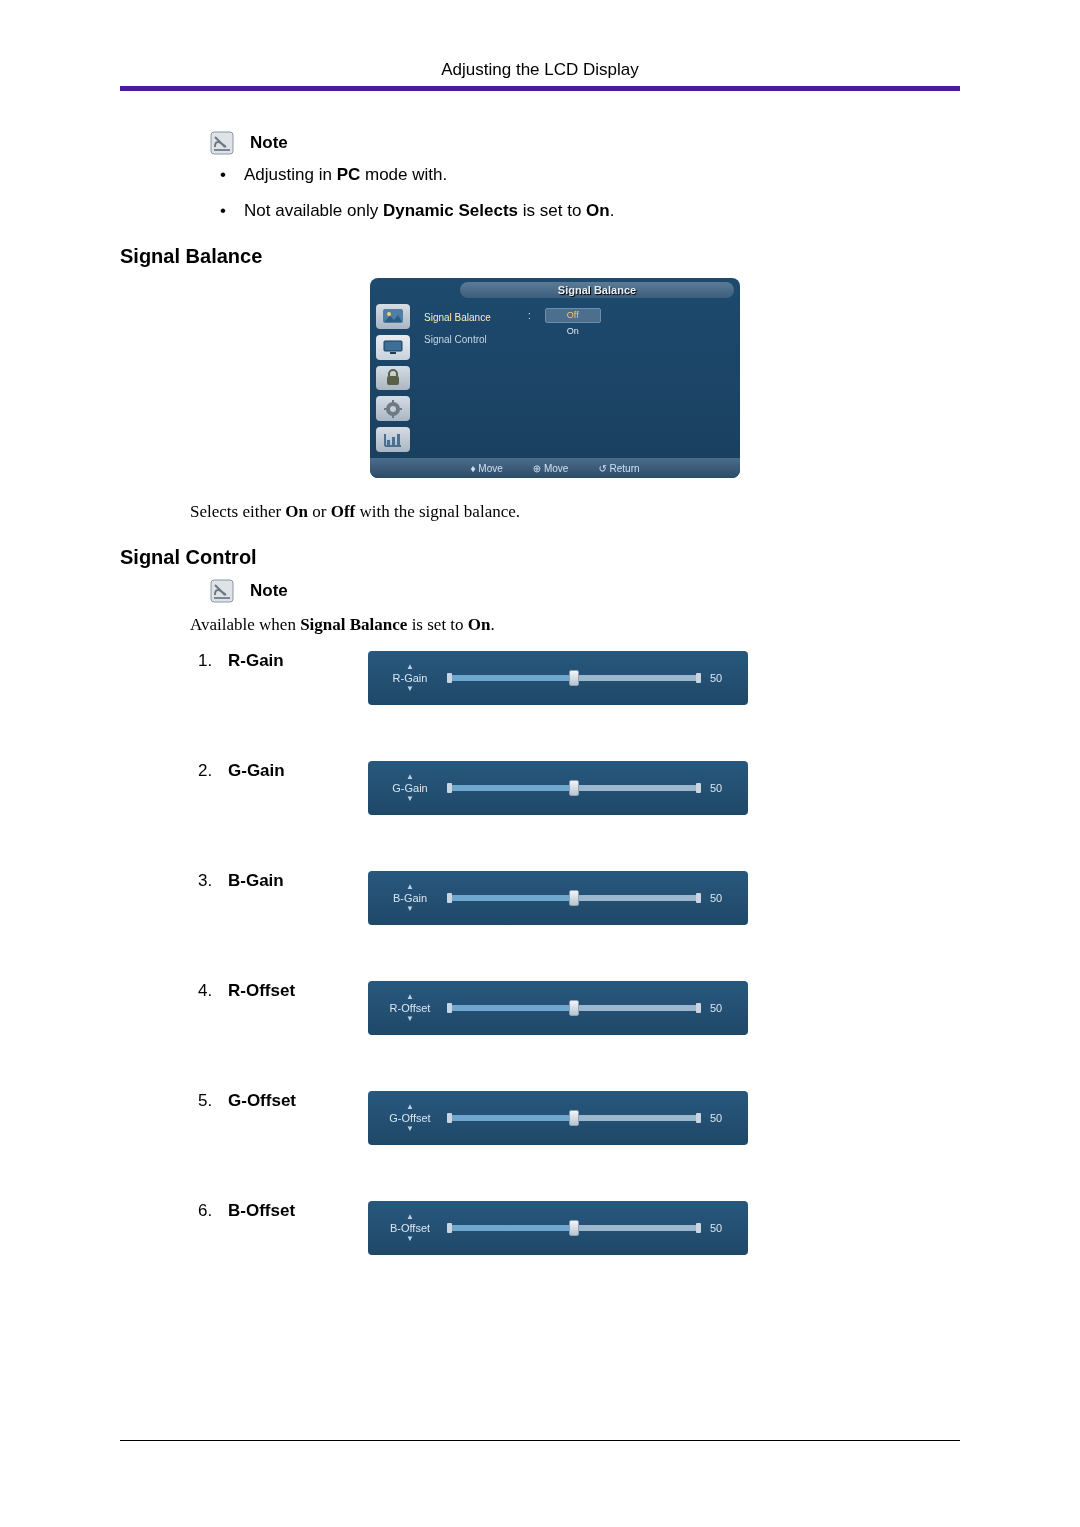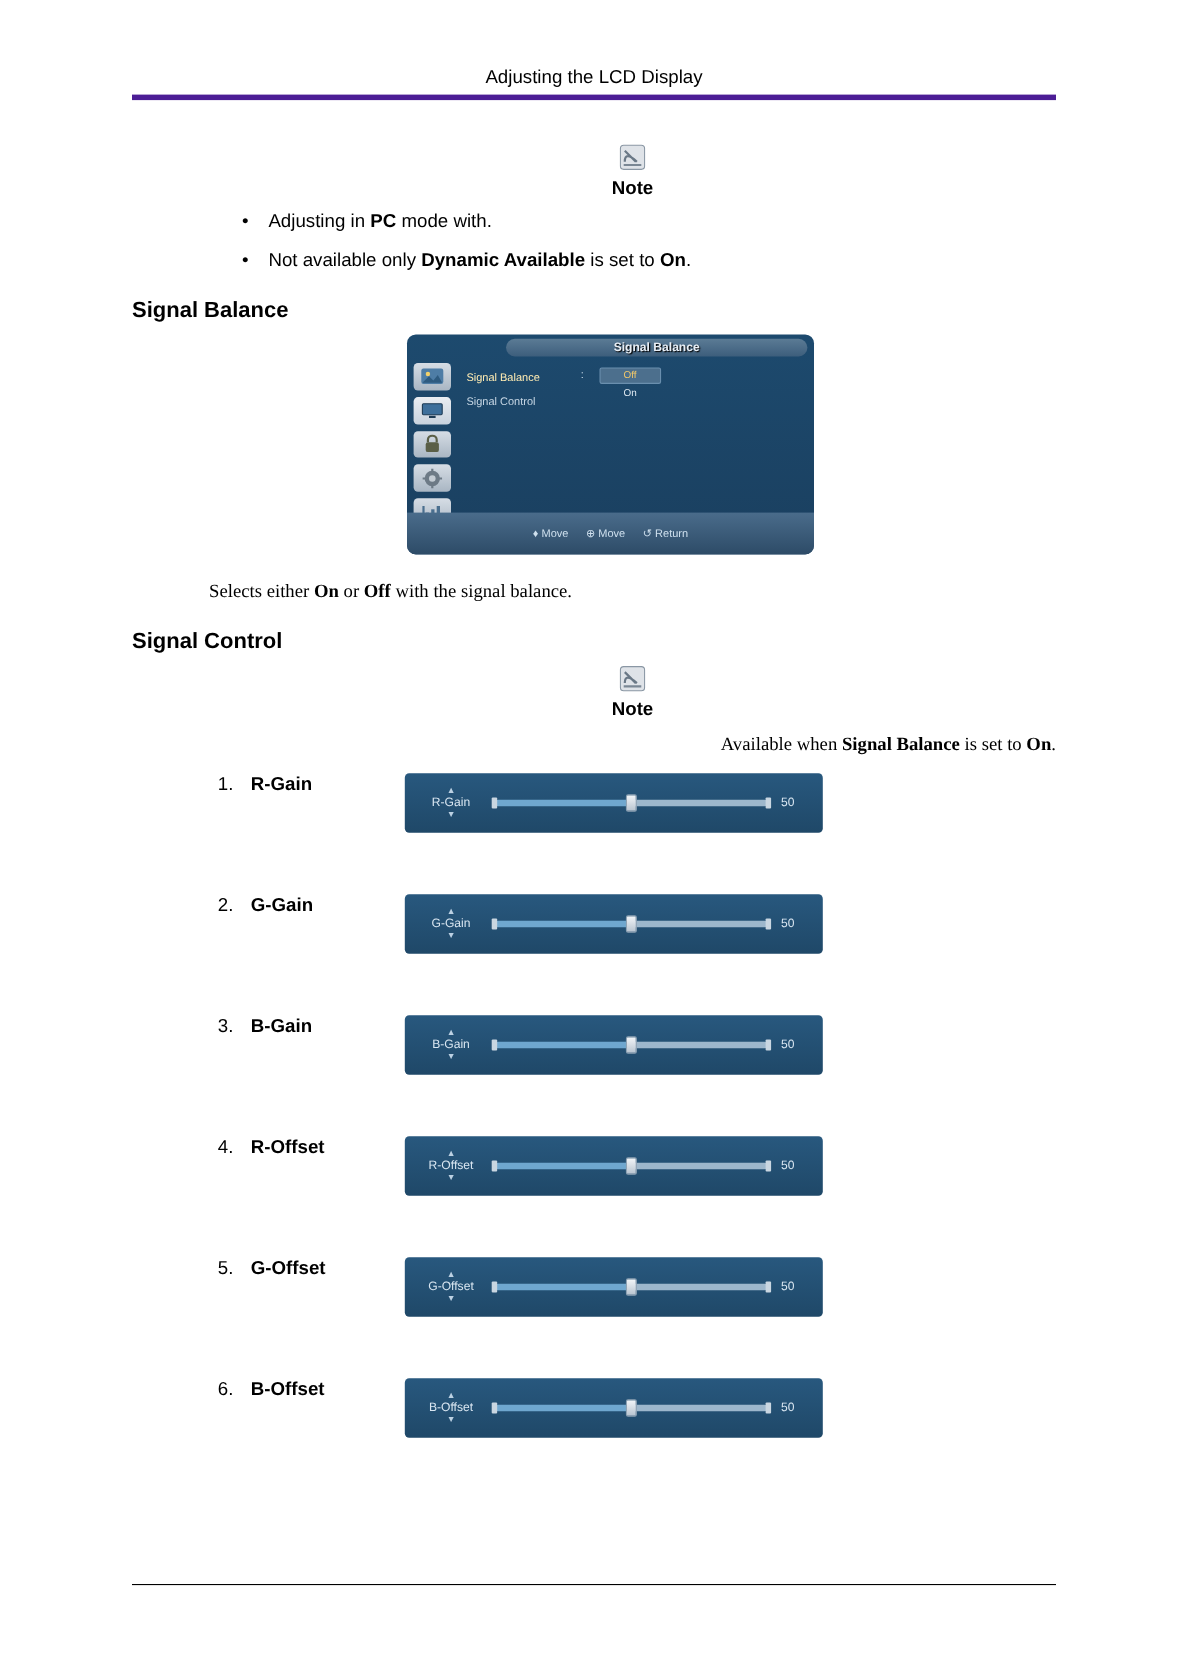"Note" .note-row { flex-direction: column -> none; gap: 6px -> 16px; margin-left: 70px -> 90px }
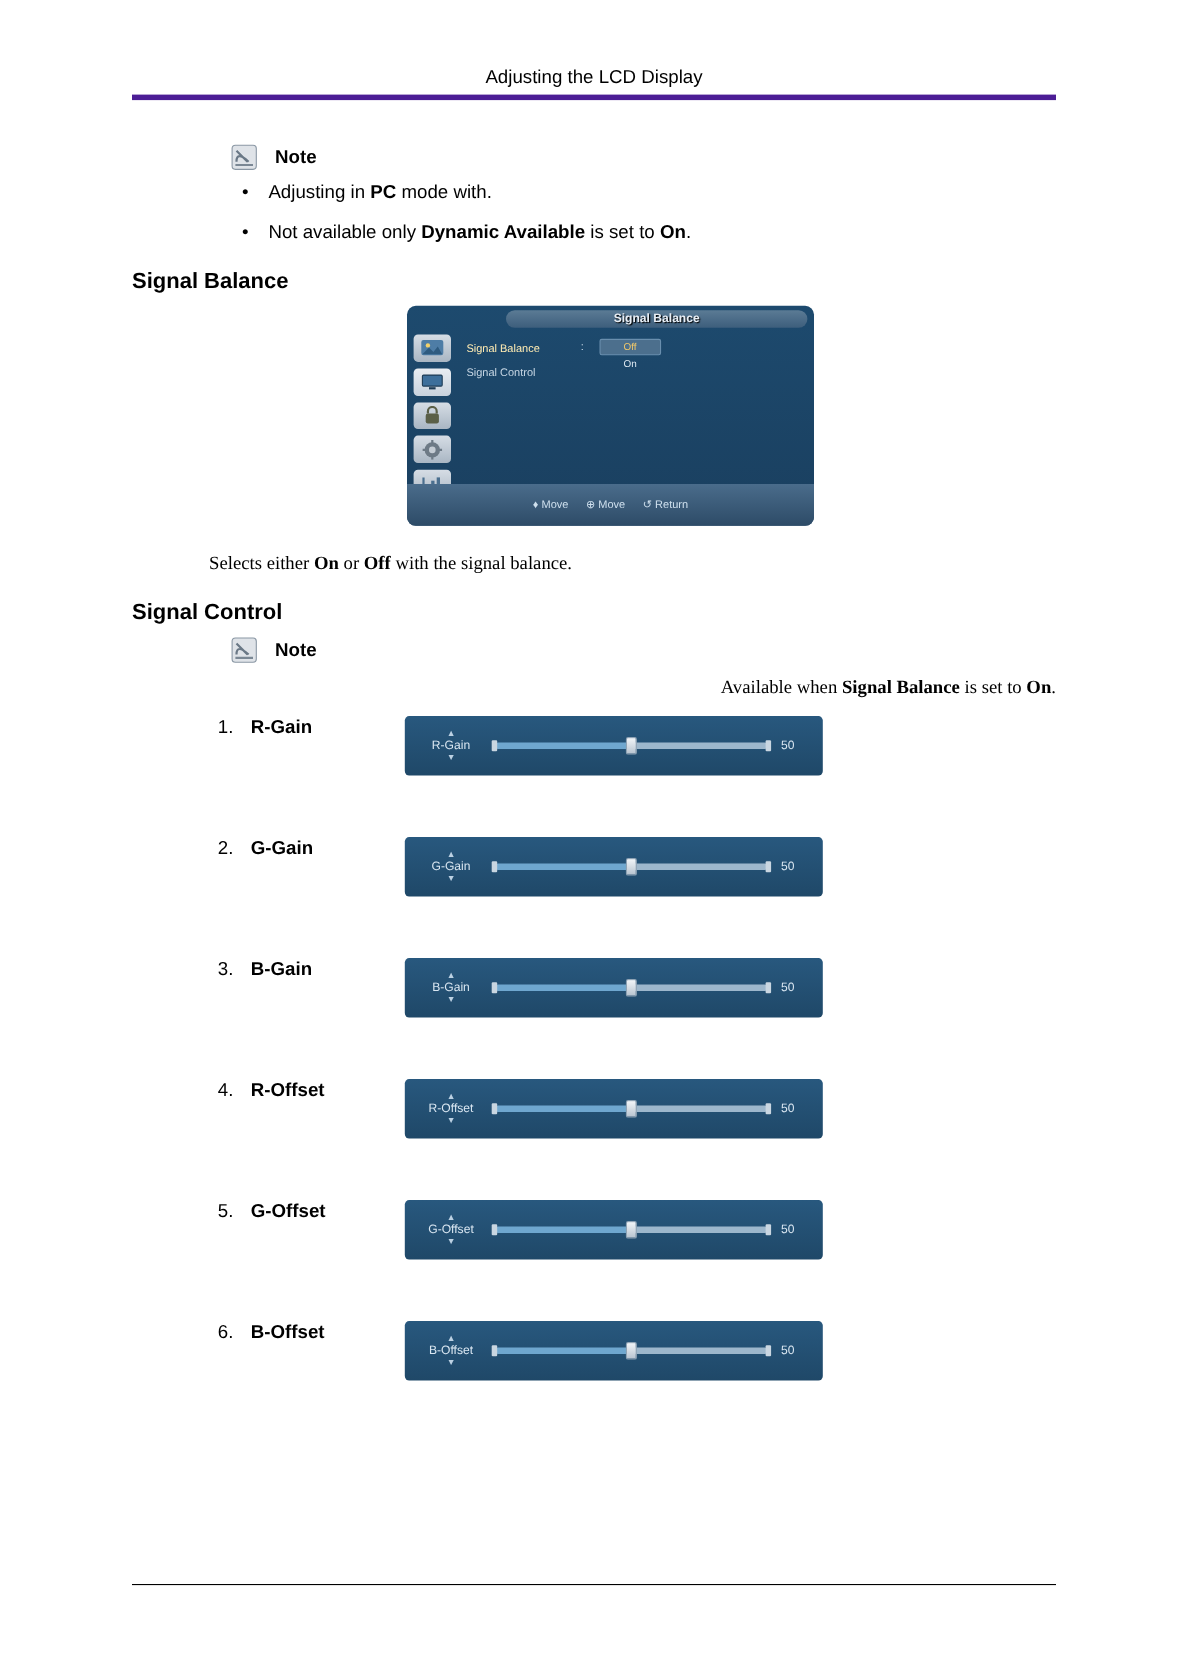"Dynamic Available" b { text: Available -> Selects }
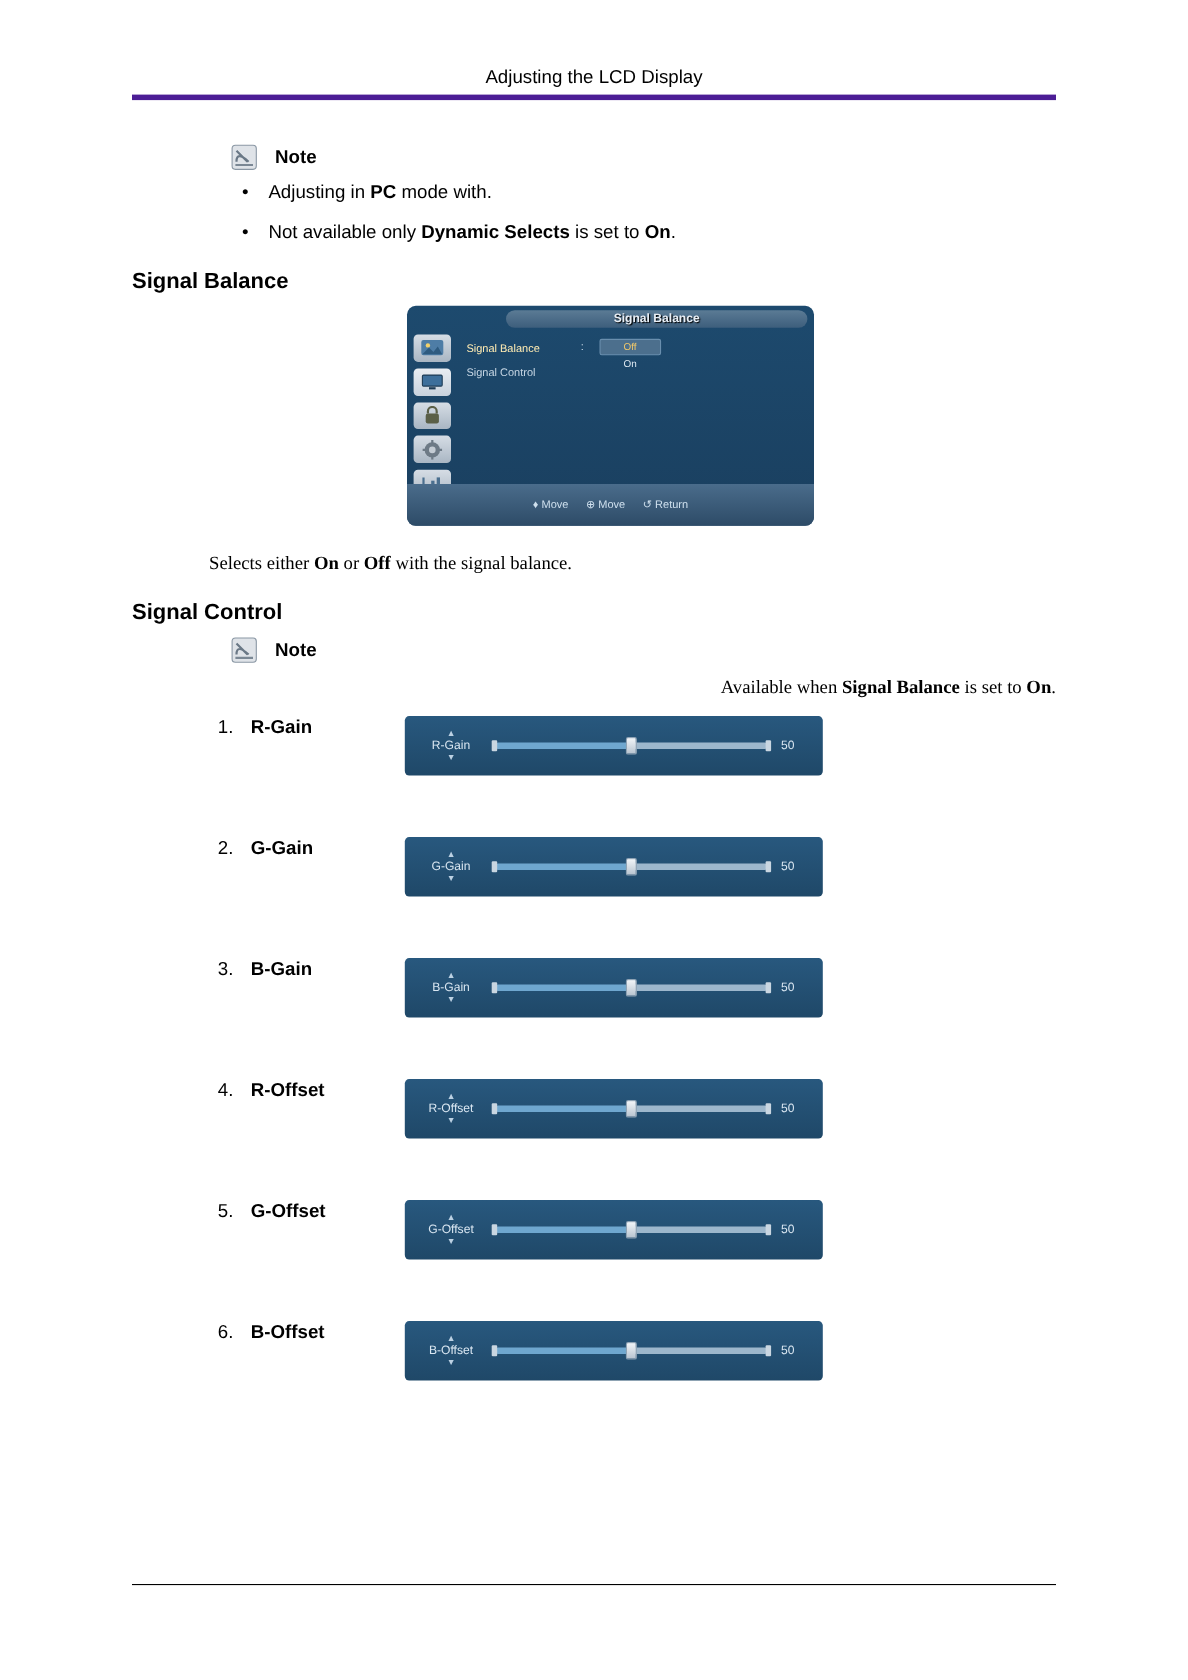"♦ Move" .osd-footer { gap: 16px -> 30px; height: 38px -> 20px }
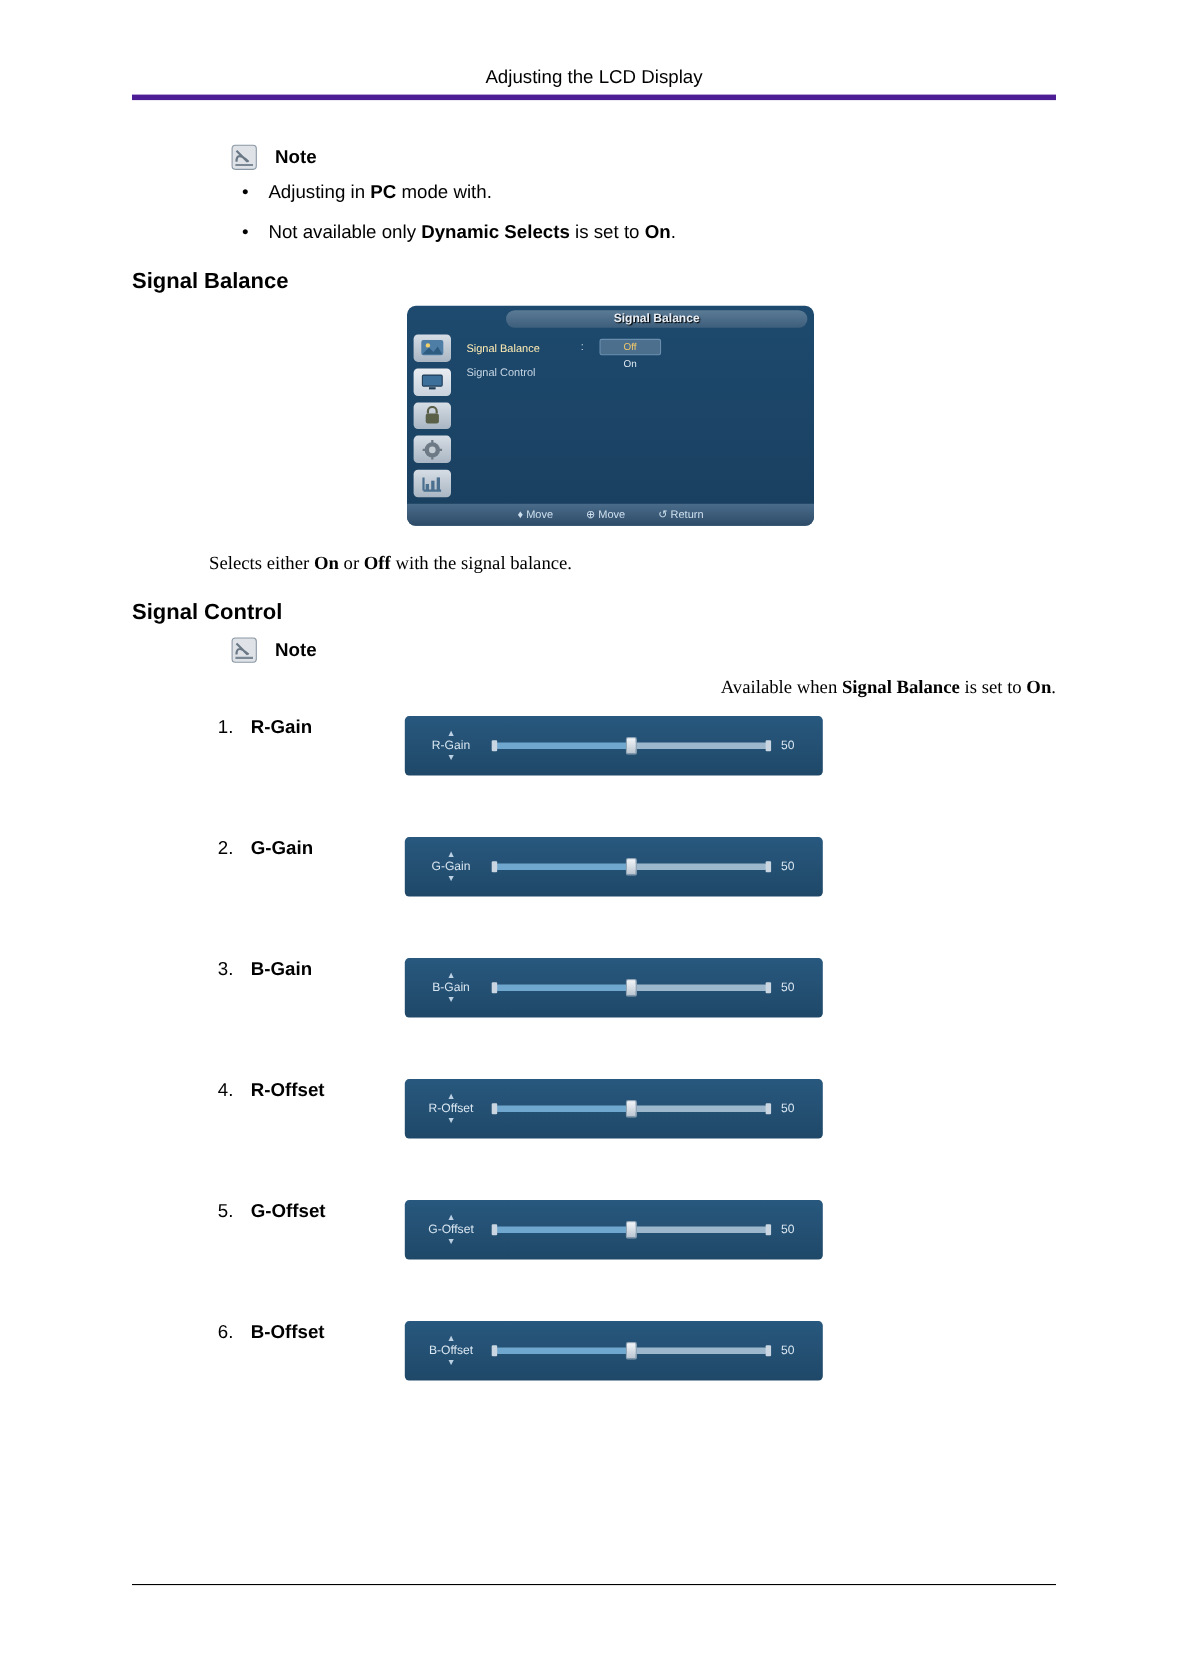"Available when Signal Balance is" div.body-text { text-align: right -> none }
